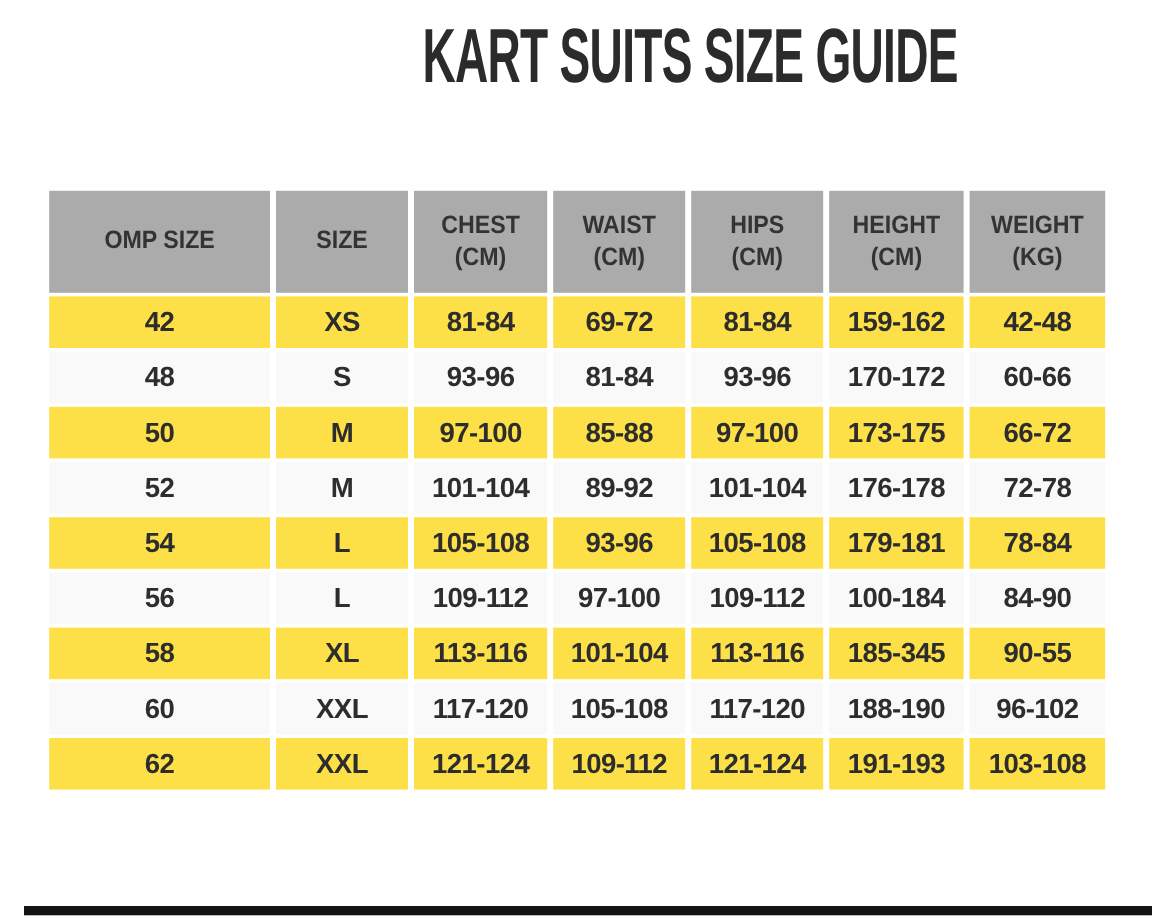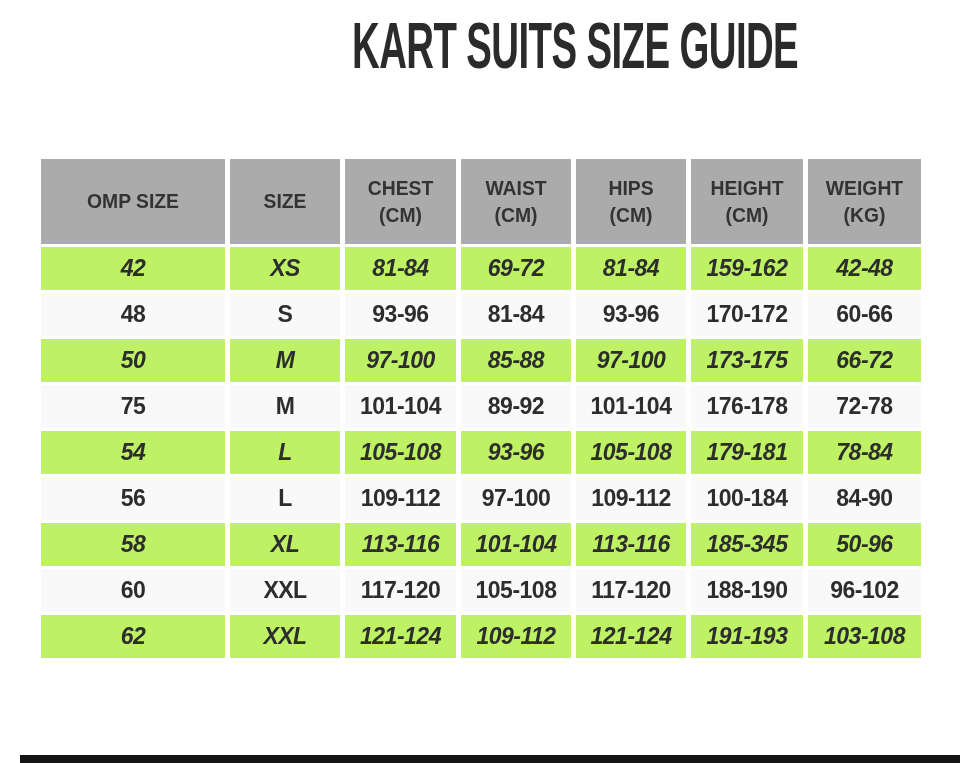"42" table.size-table tr.odd td { background: #bef264 -> #fde047; font-style: italic -> none }
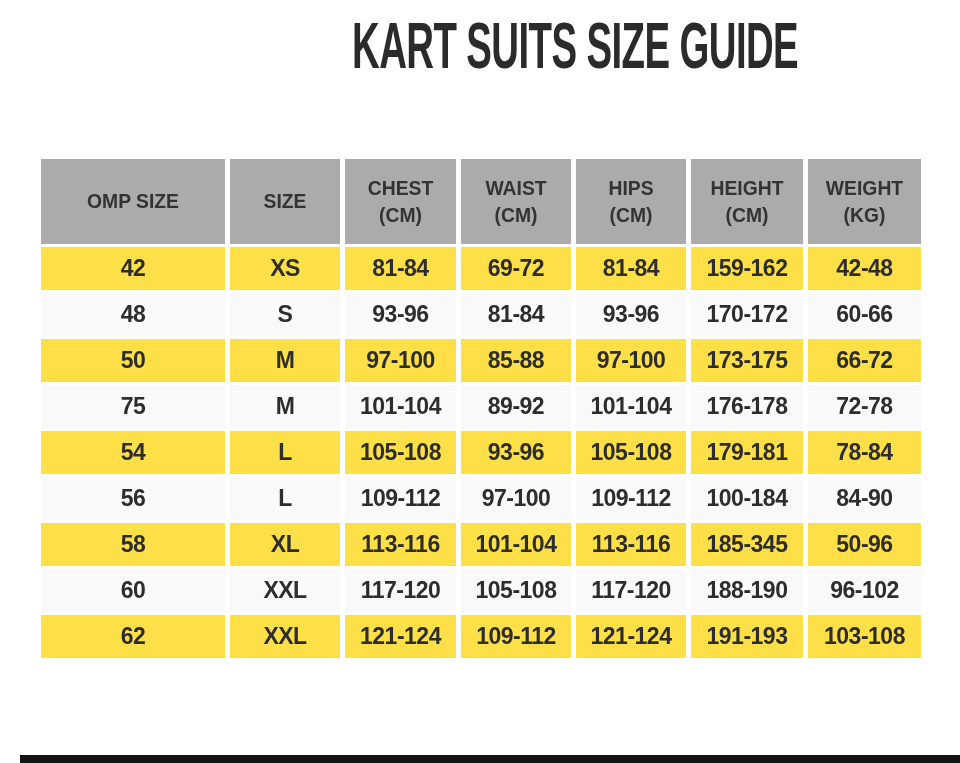"75" td { text: 75 -> 52 }
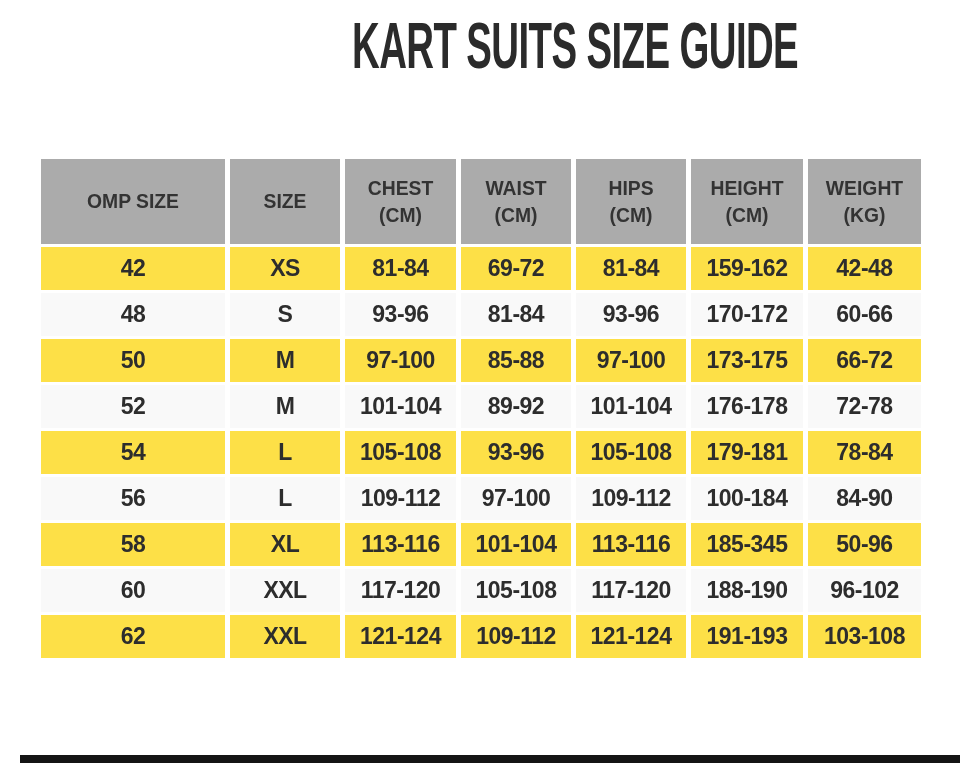"50-96" td { text: 50-96 -> 90-55 }
